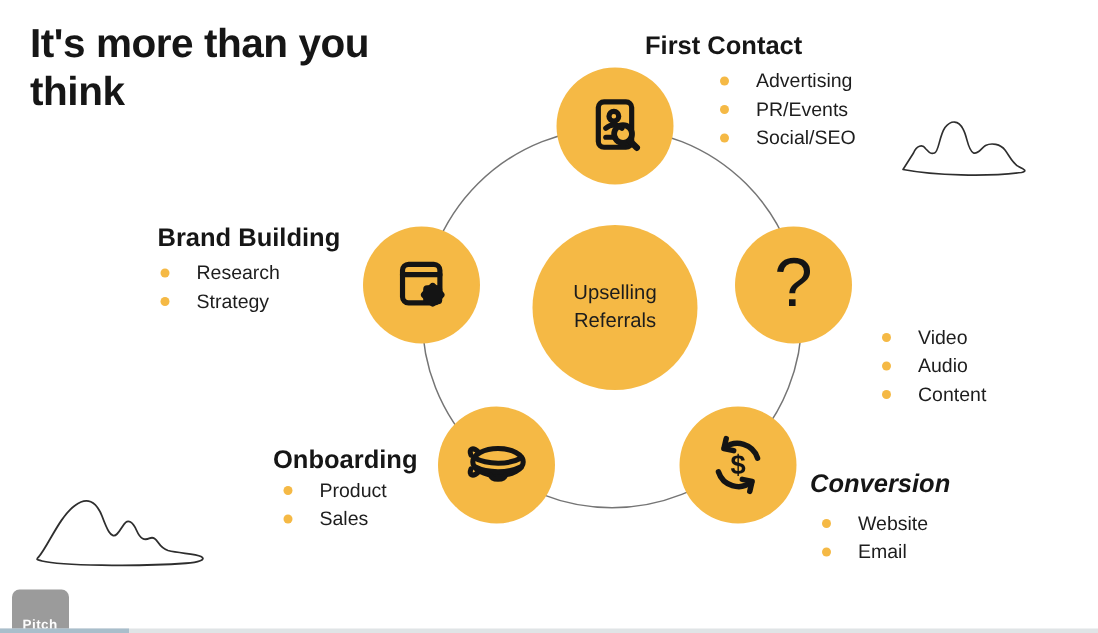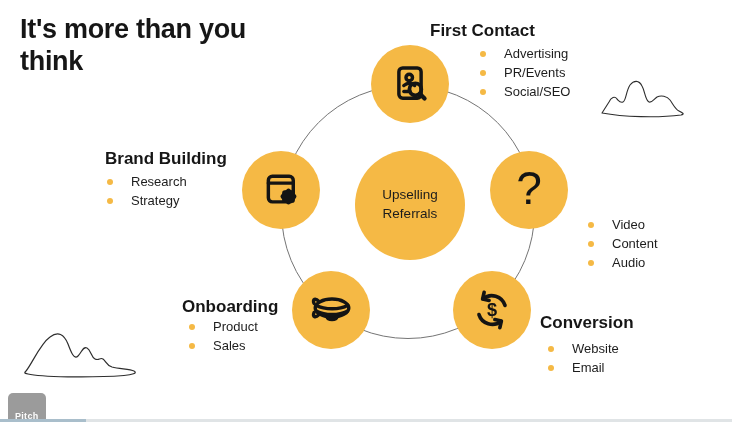"Content" li { order: before "Audio" -> after "Audio" }
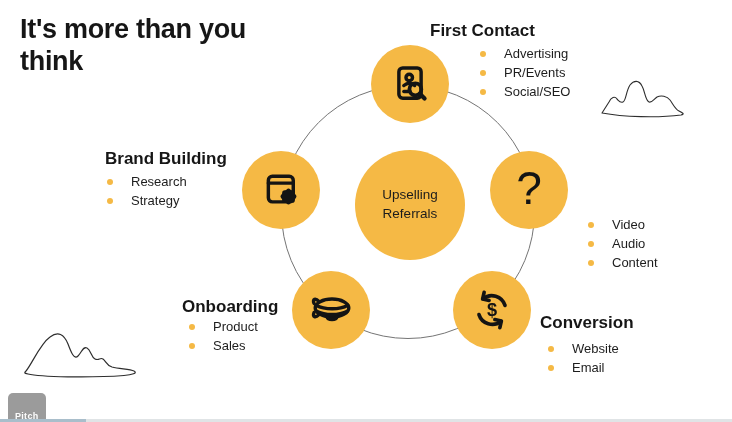"Conversion" div.node-label { font-style: none -> italic }
